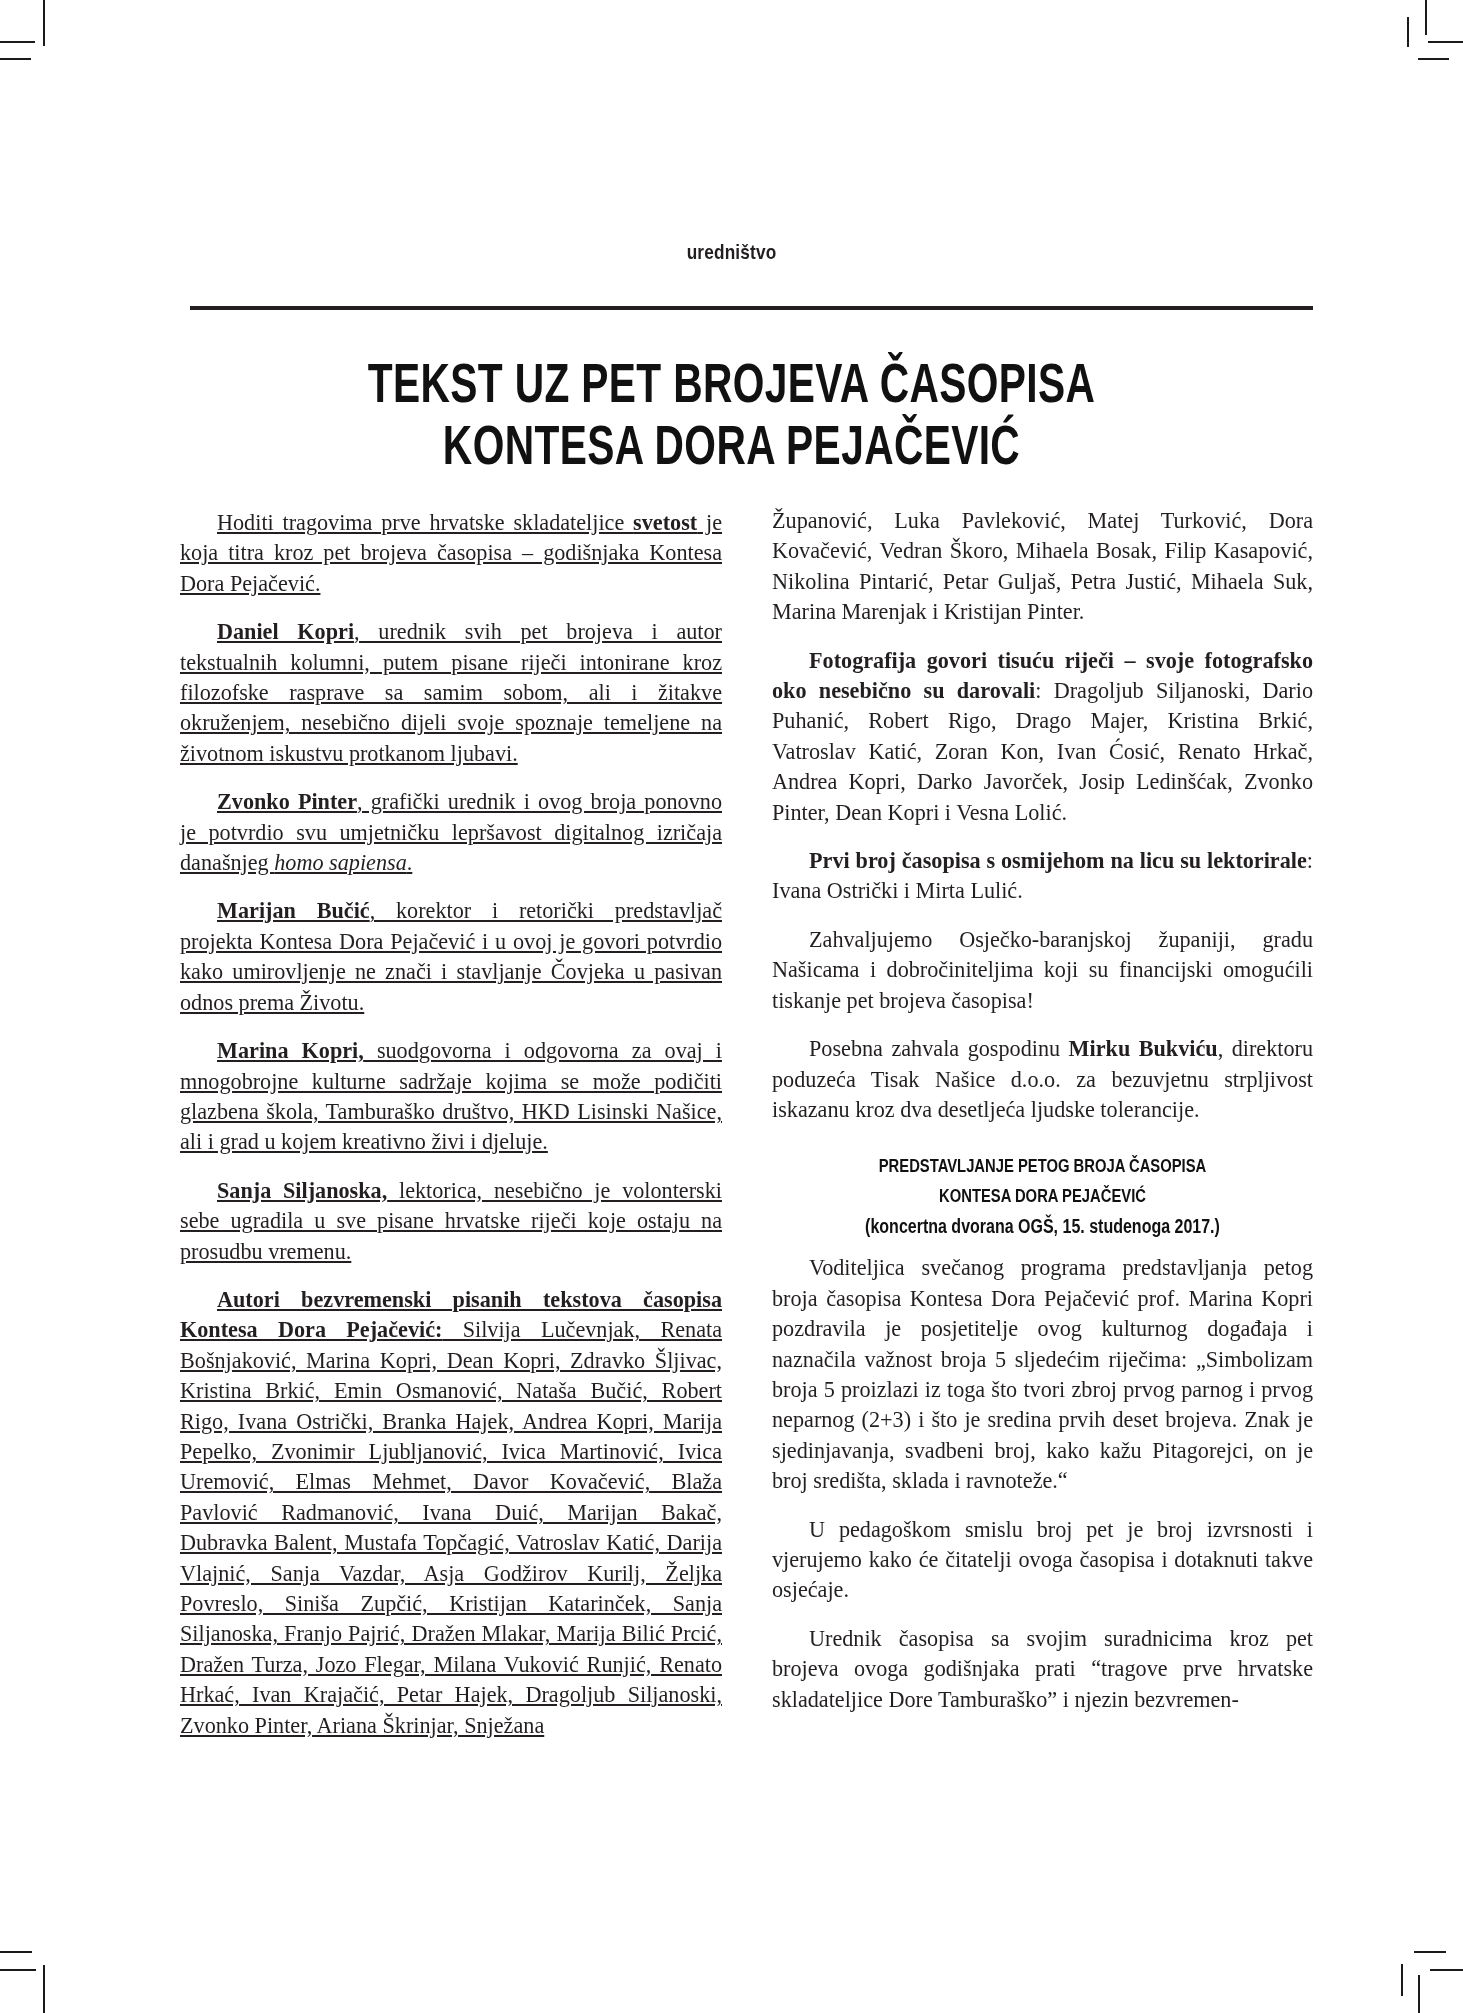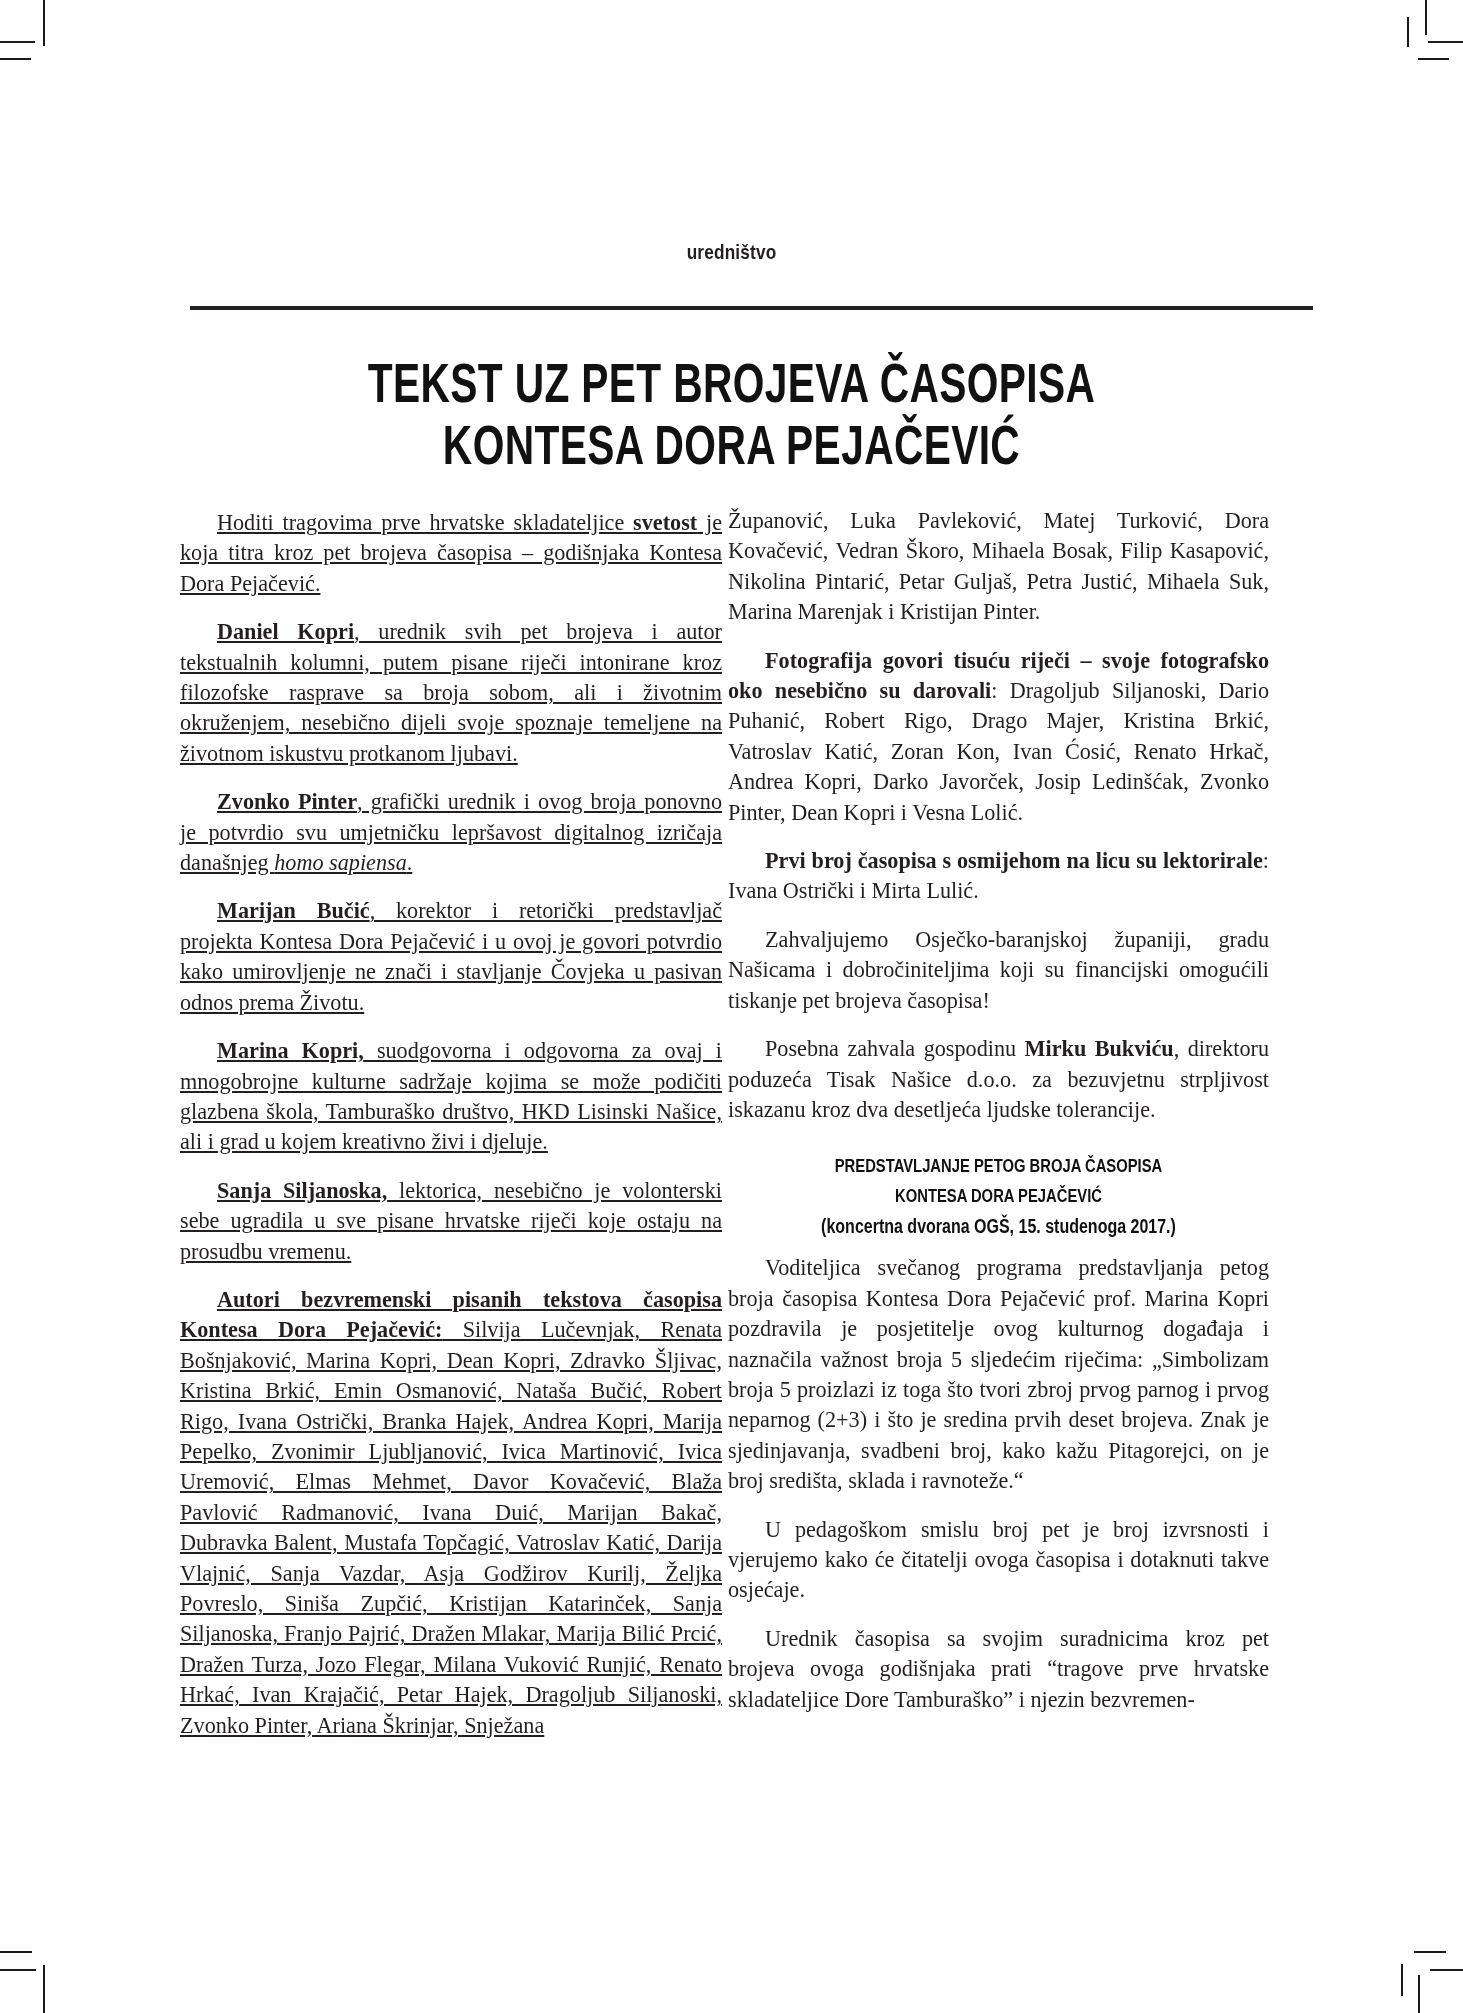"Županović, Luka Pavleković, Matej" .col-right { left: 728px -> 772px }
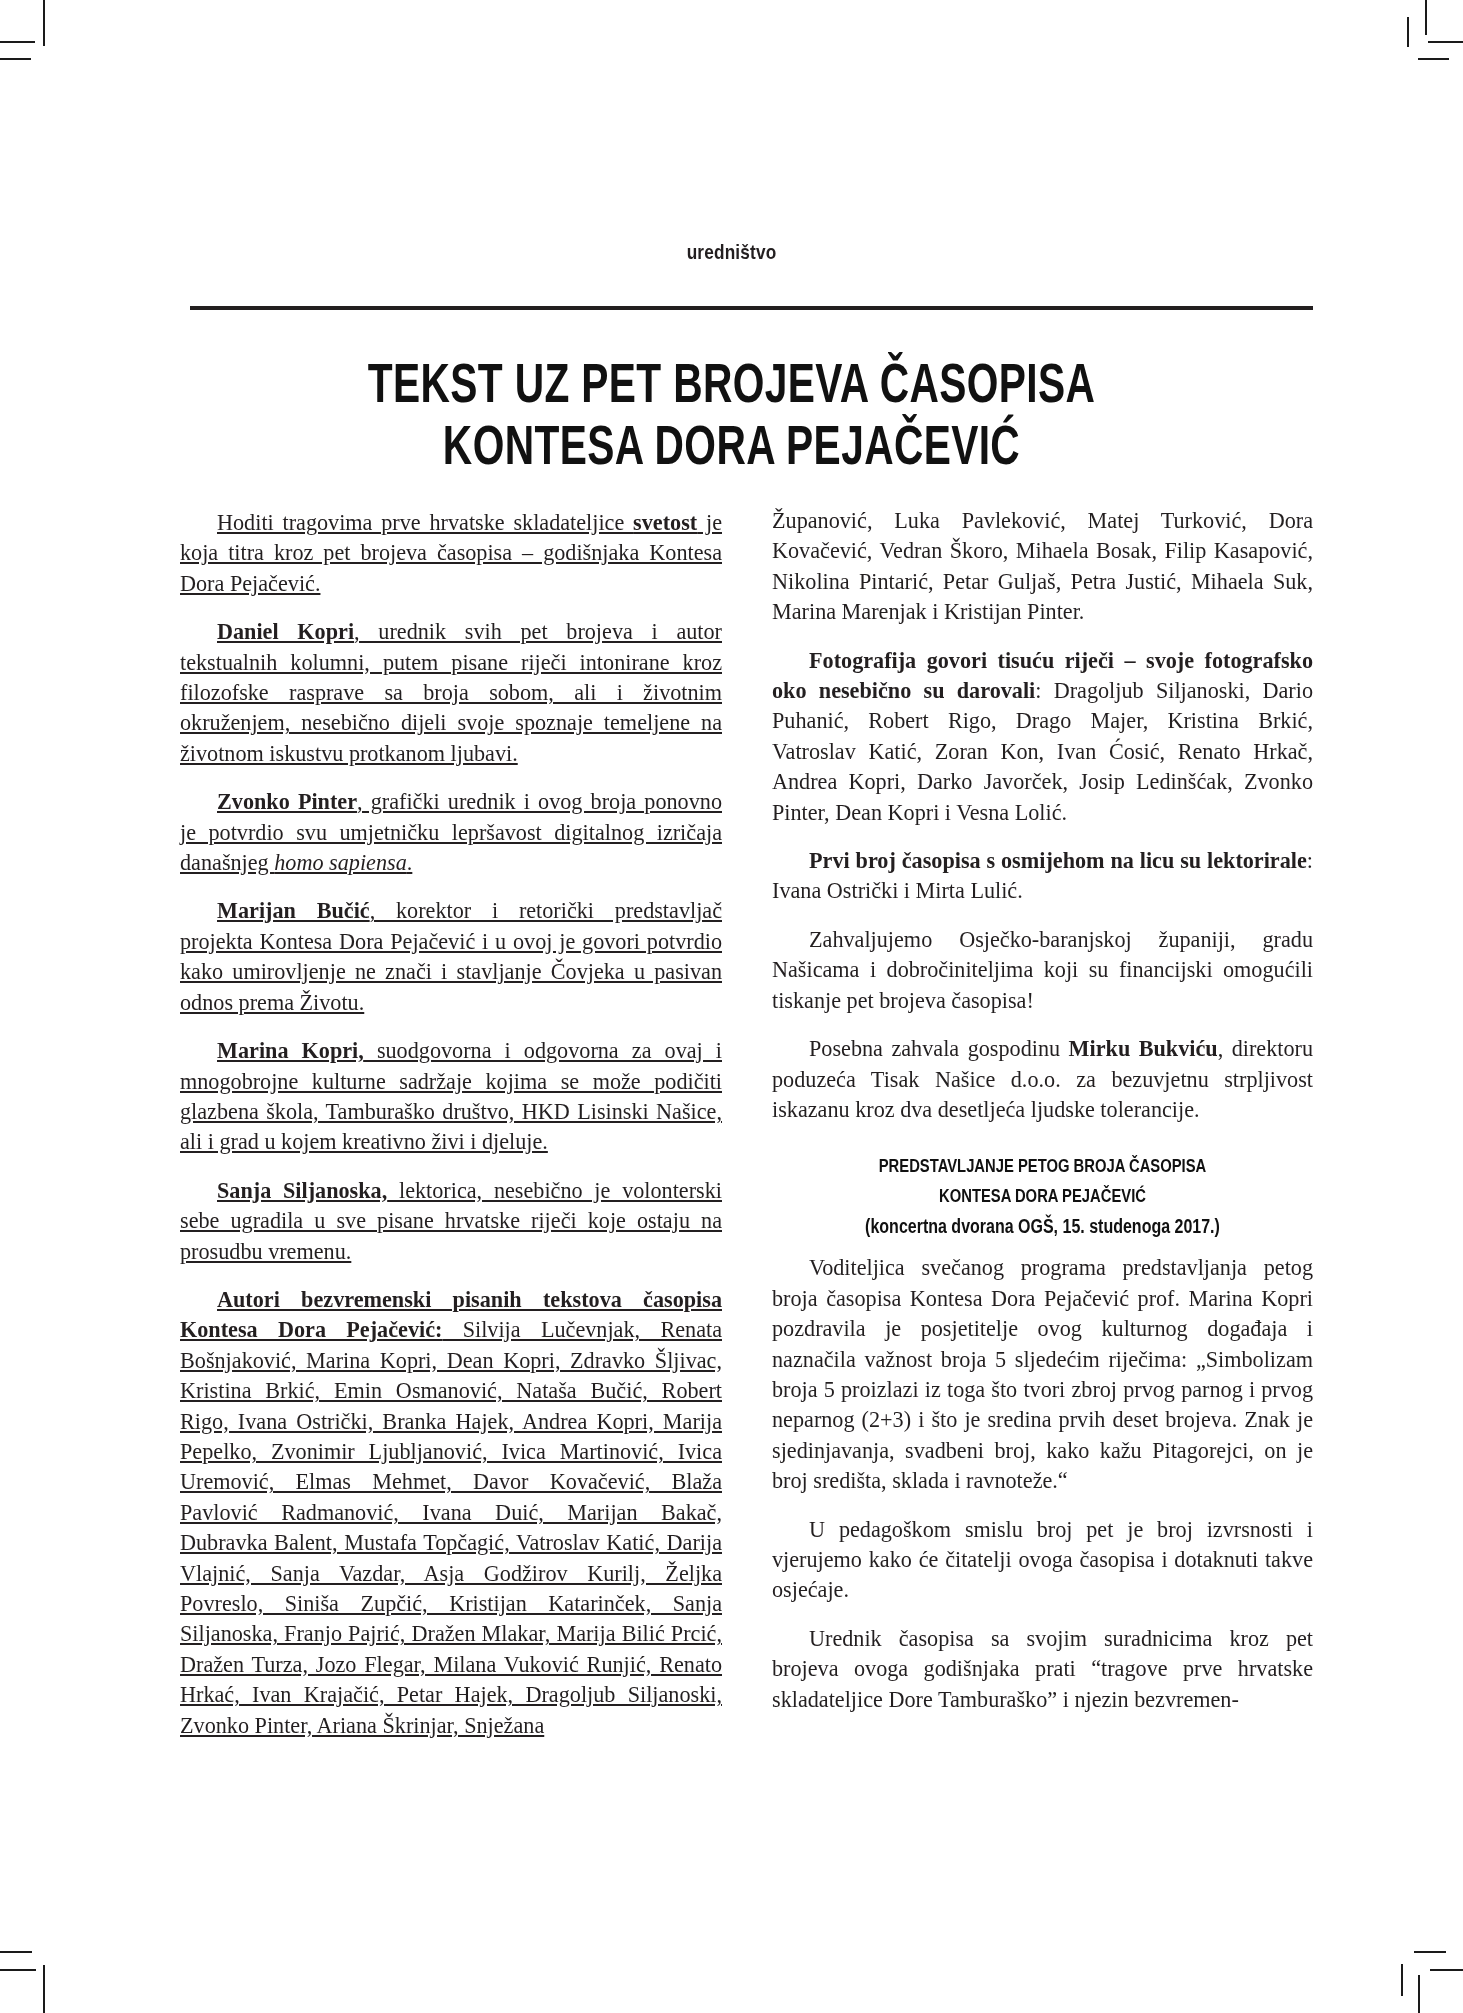", urednik svih pet brojeva" span { text: broja sobom, ali i ži­votnim -> samim sobom, ali i ži­takve }
